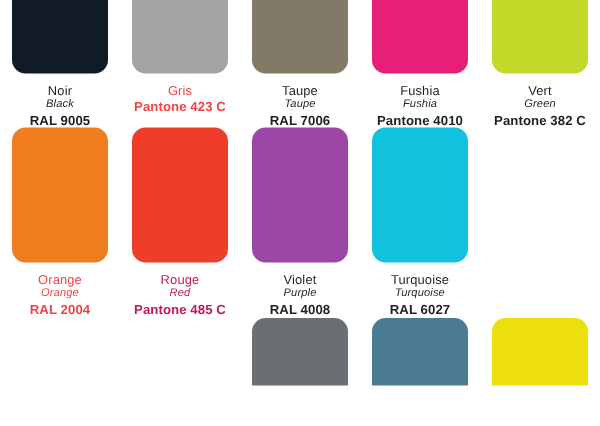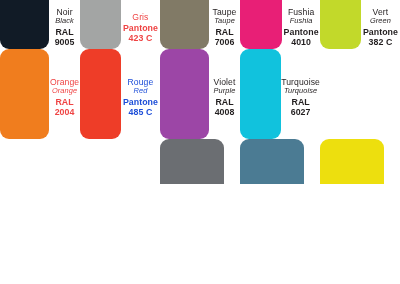"Noir" .swatch-cell { flex-direction: row -> column }
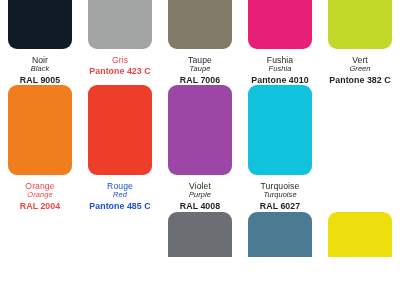"Rouge" div.swatch-labels { color: #1d4ed8 -> #be185d }
